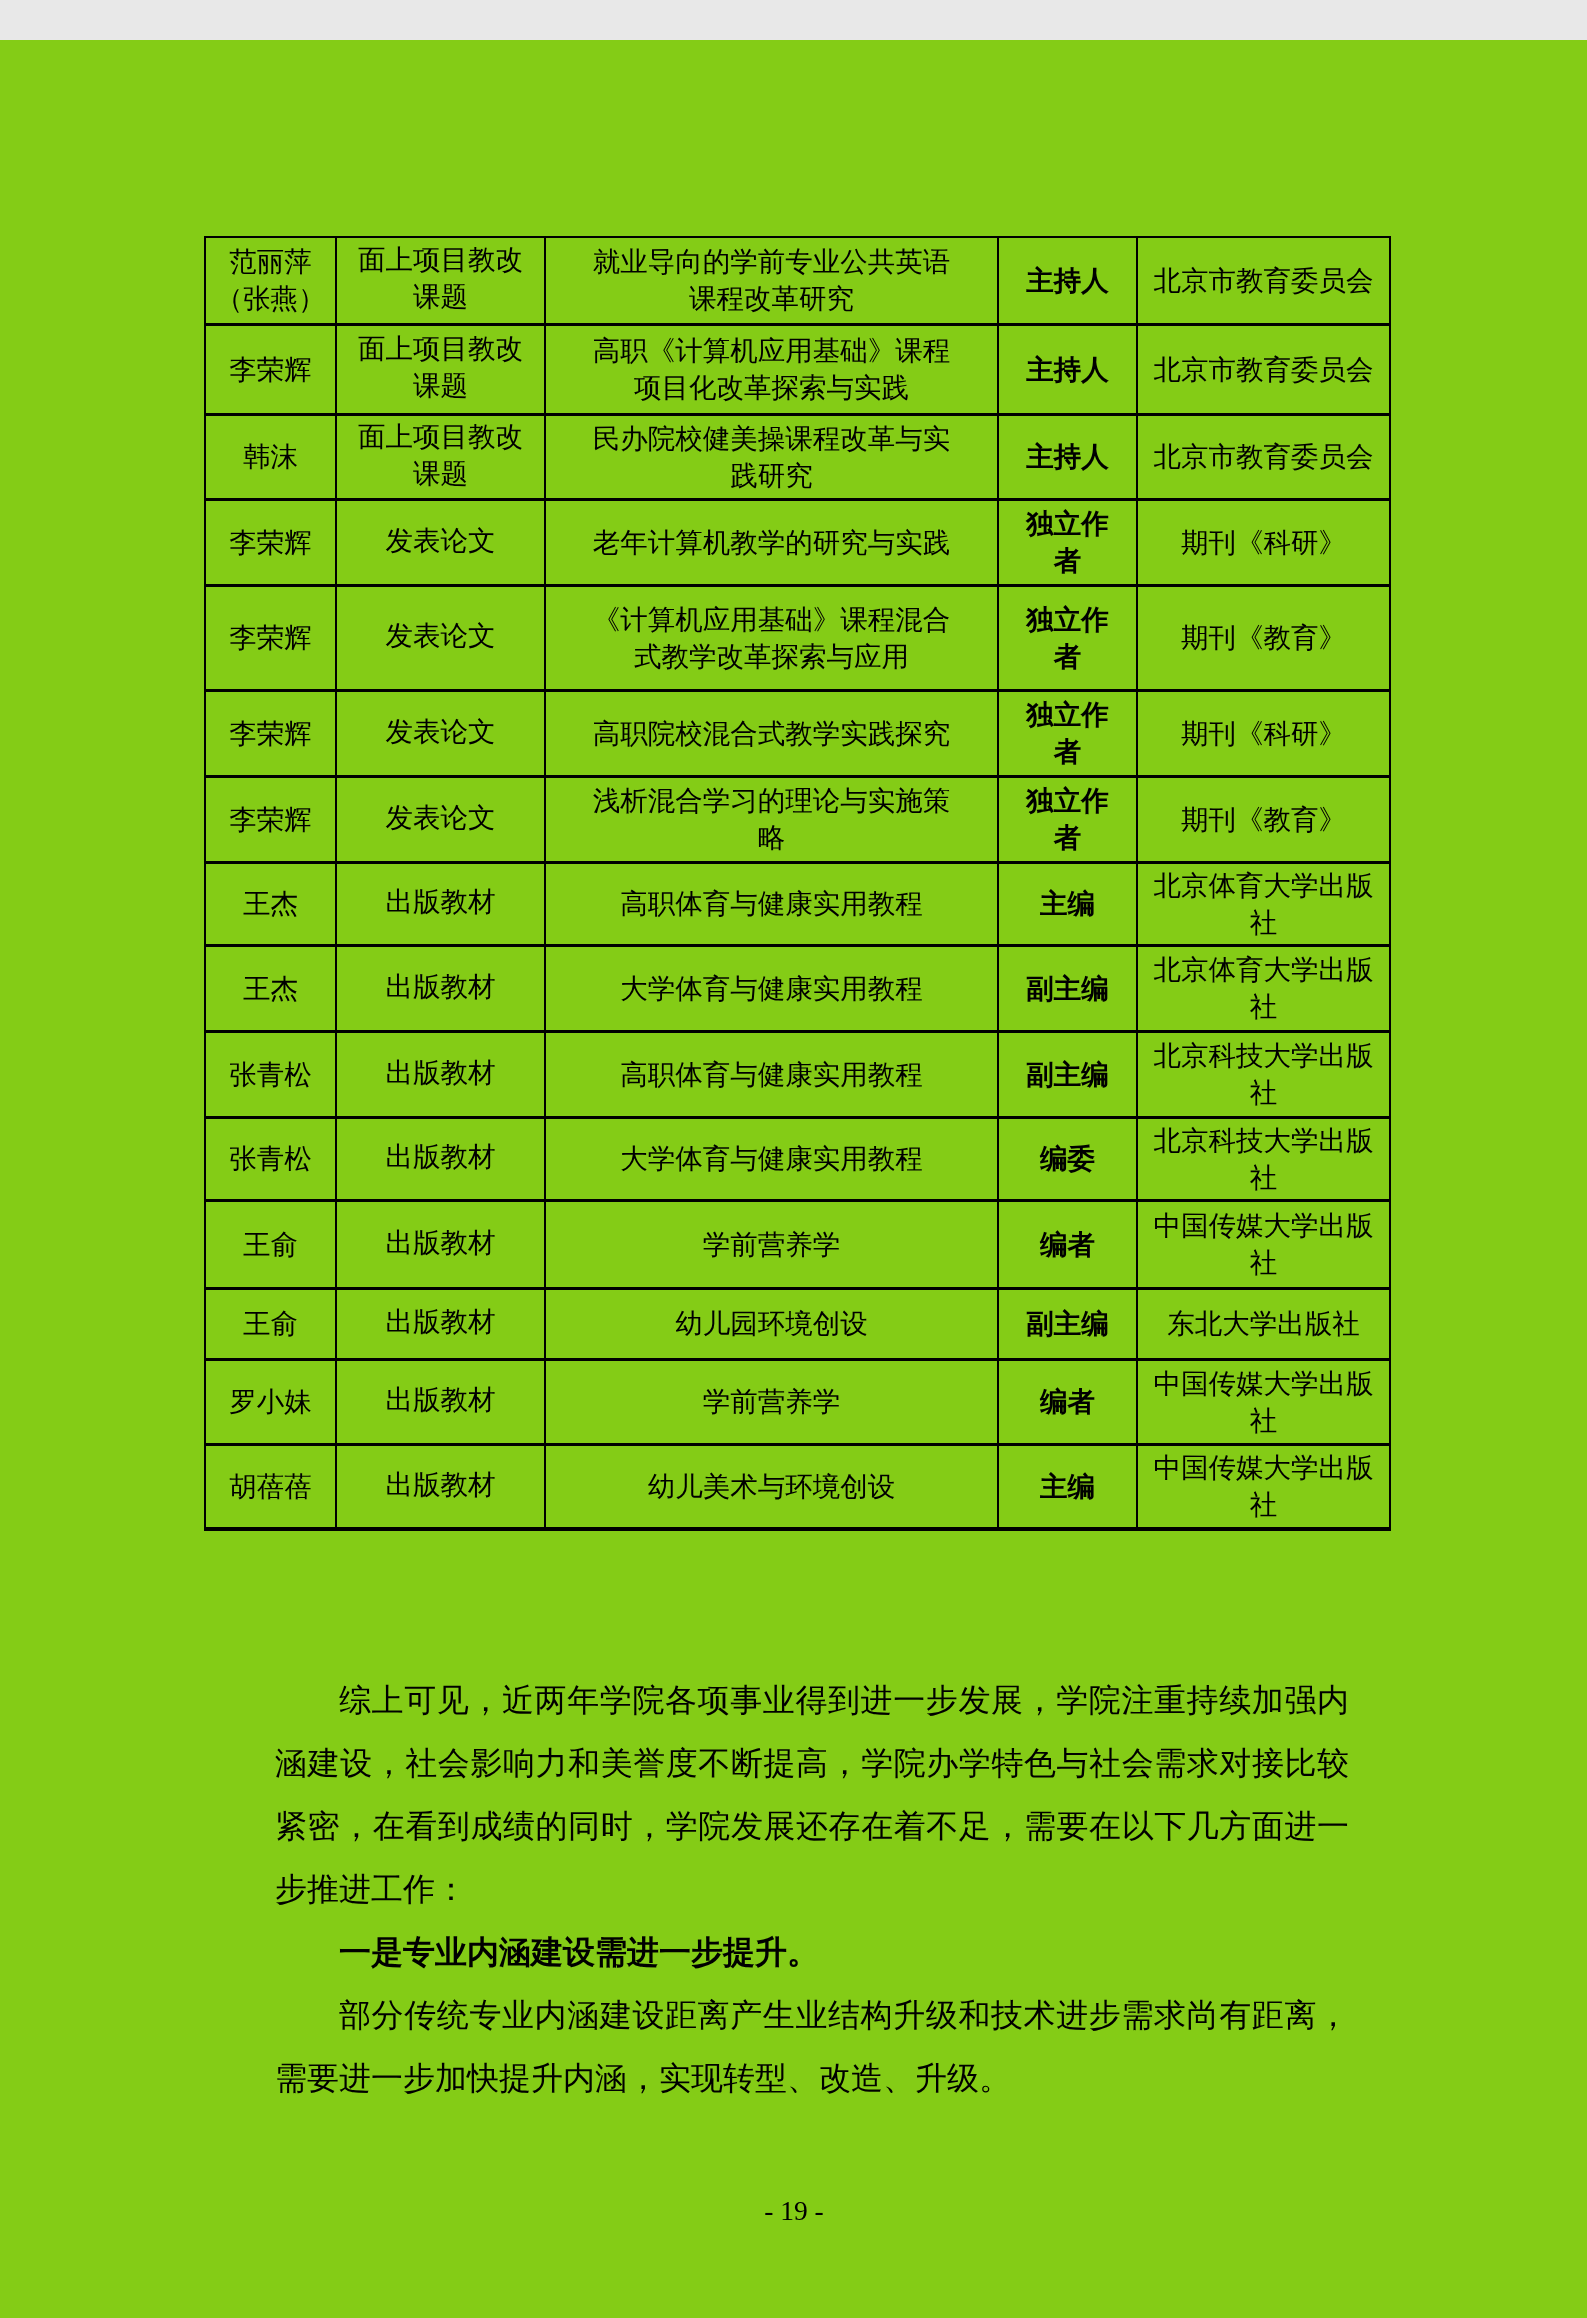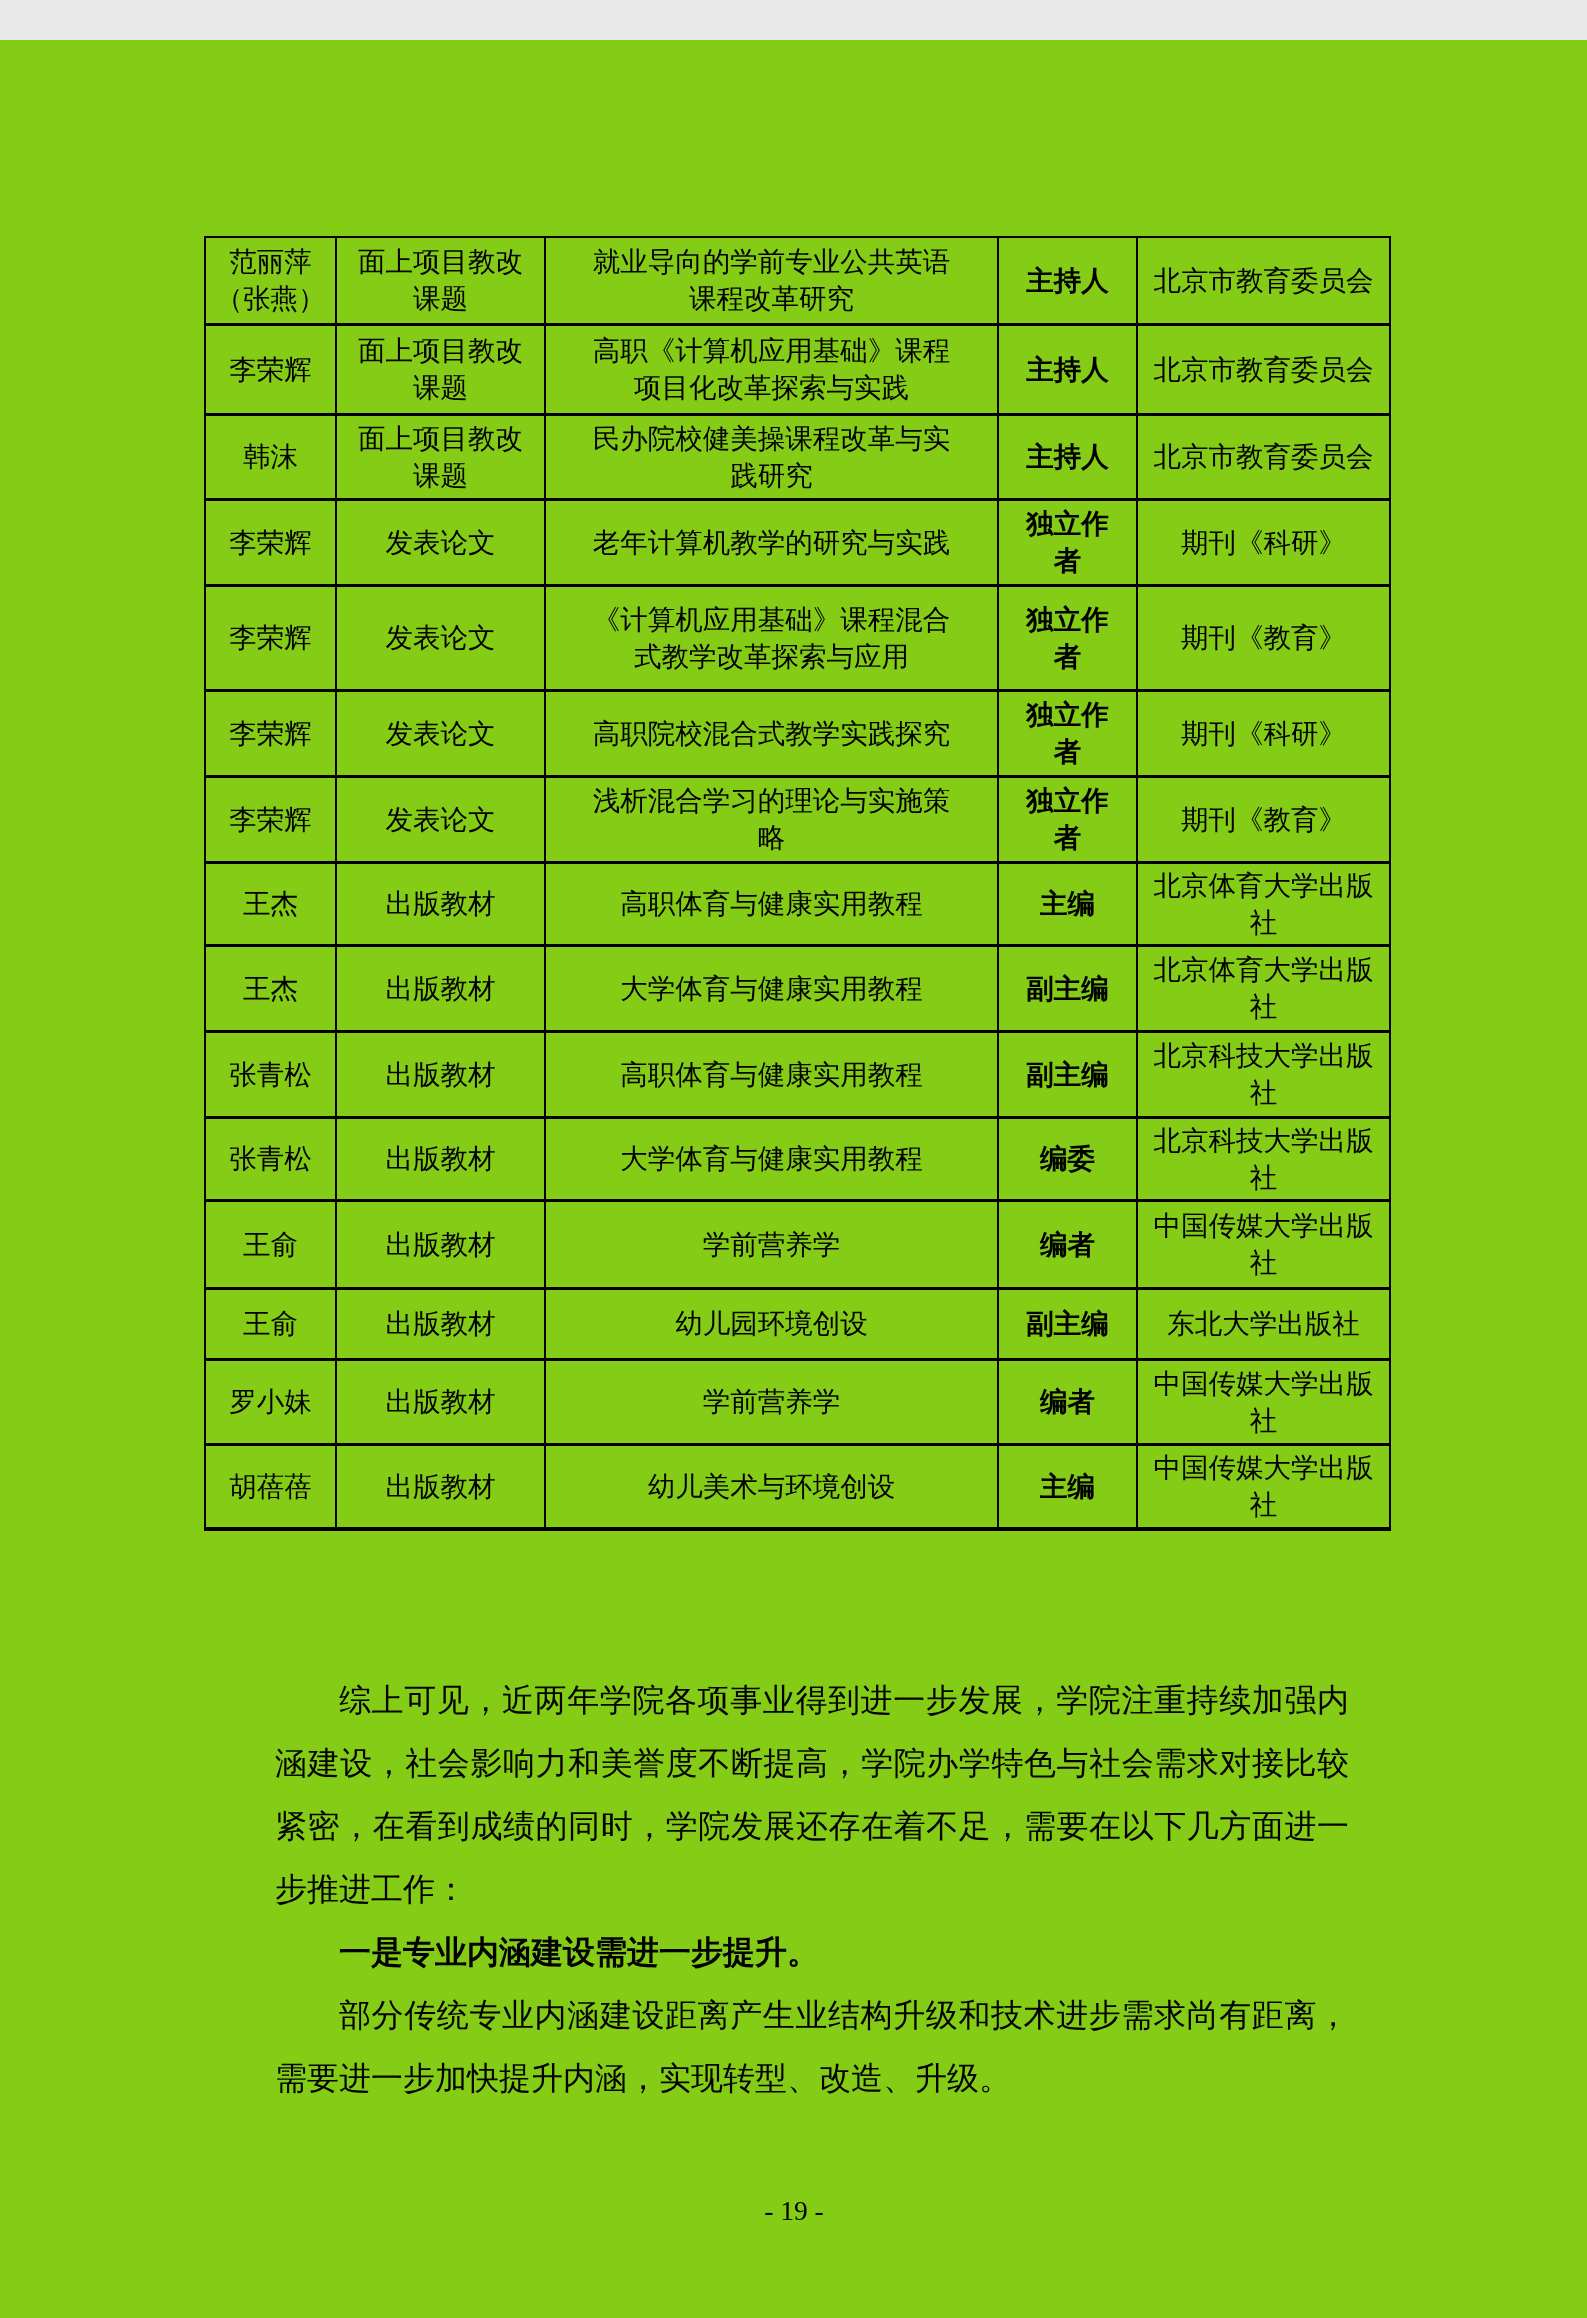"面上项目教改课题" table.ach td:nth-child(2) { font-family: none -> Liberation Mono, monospace }
